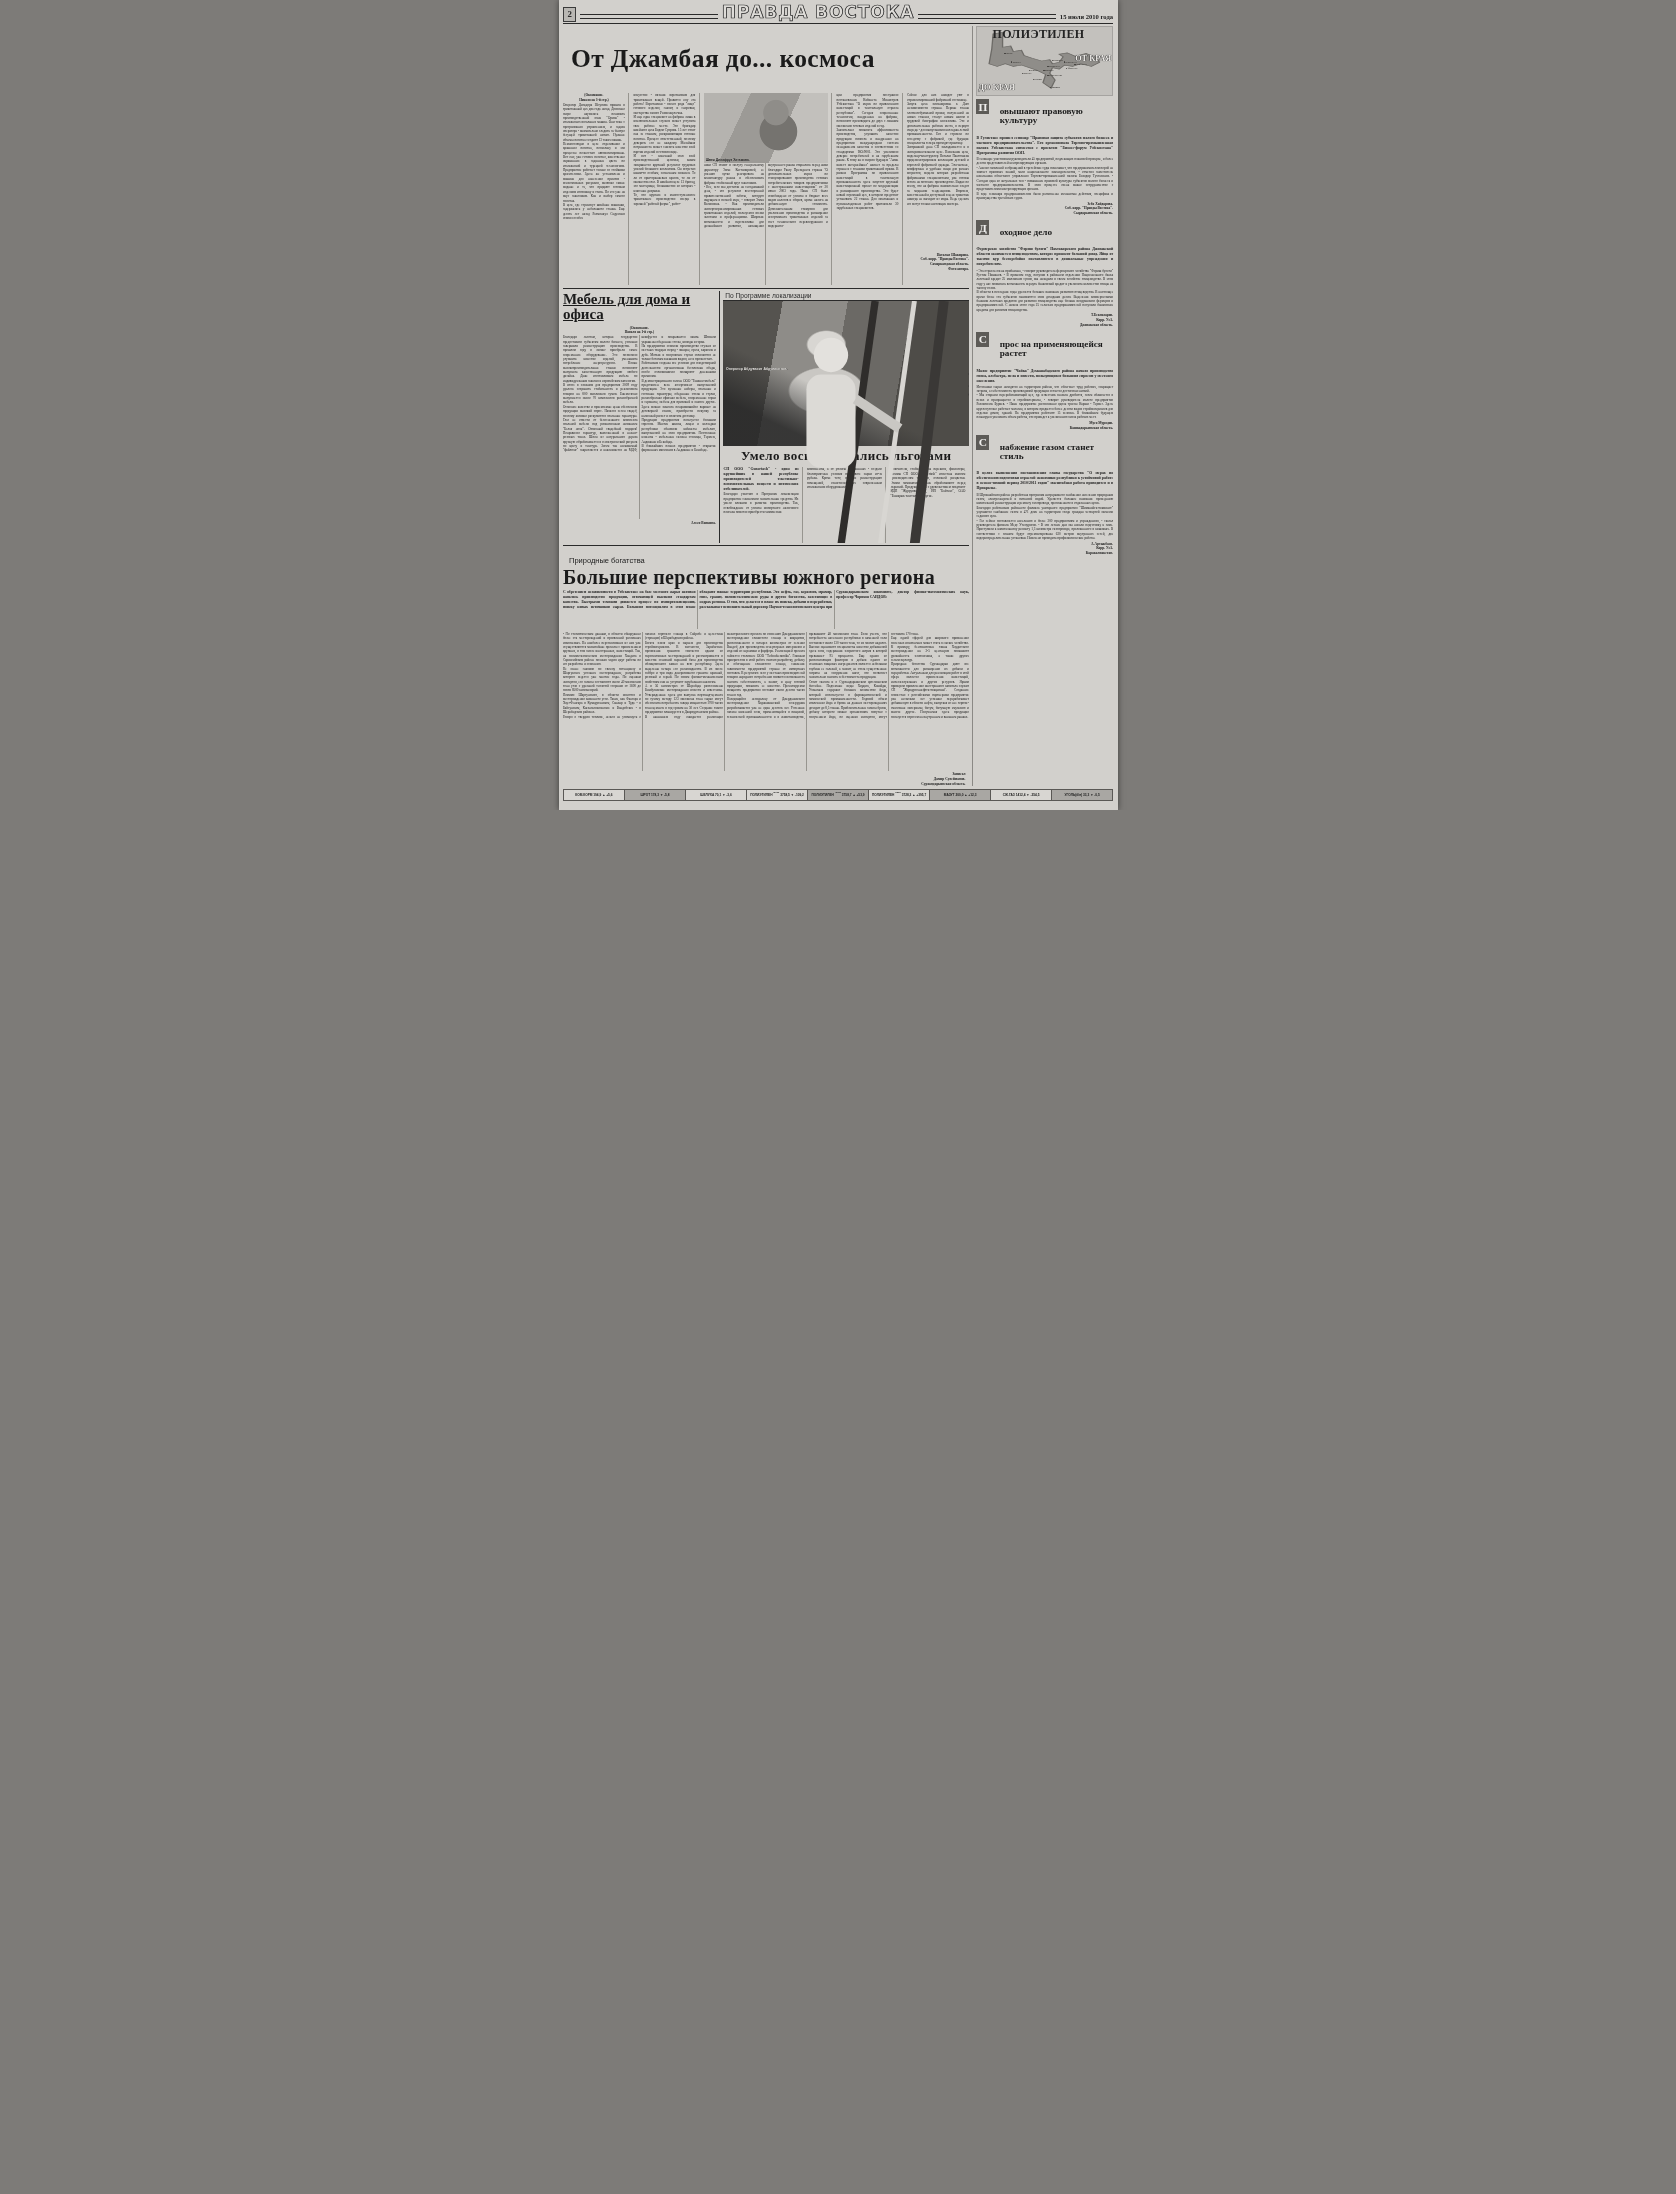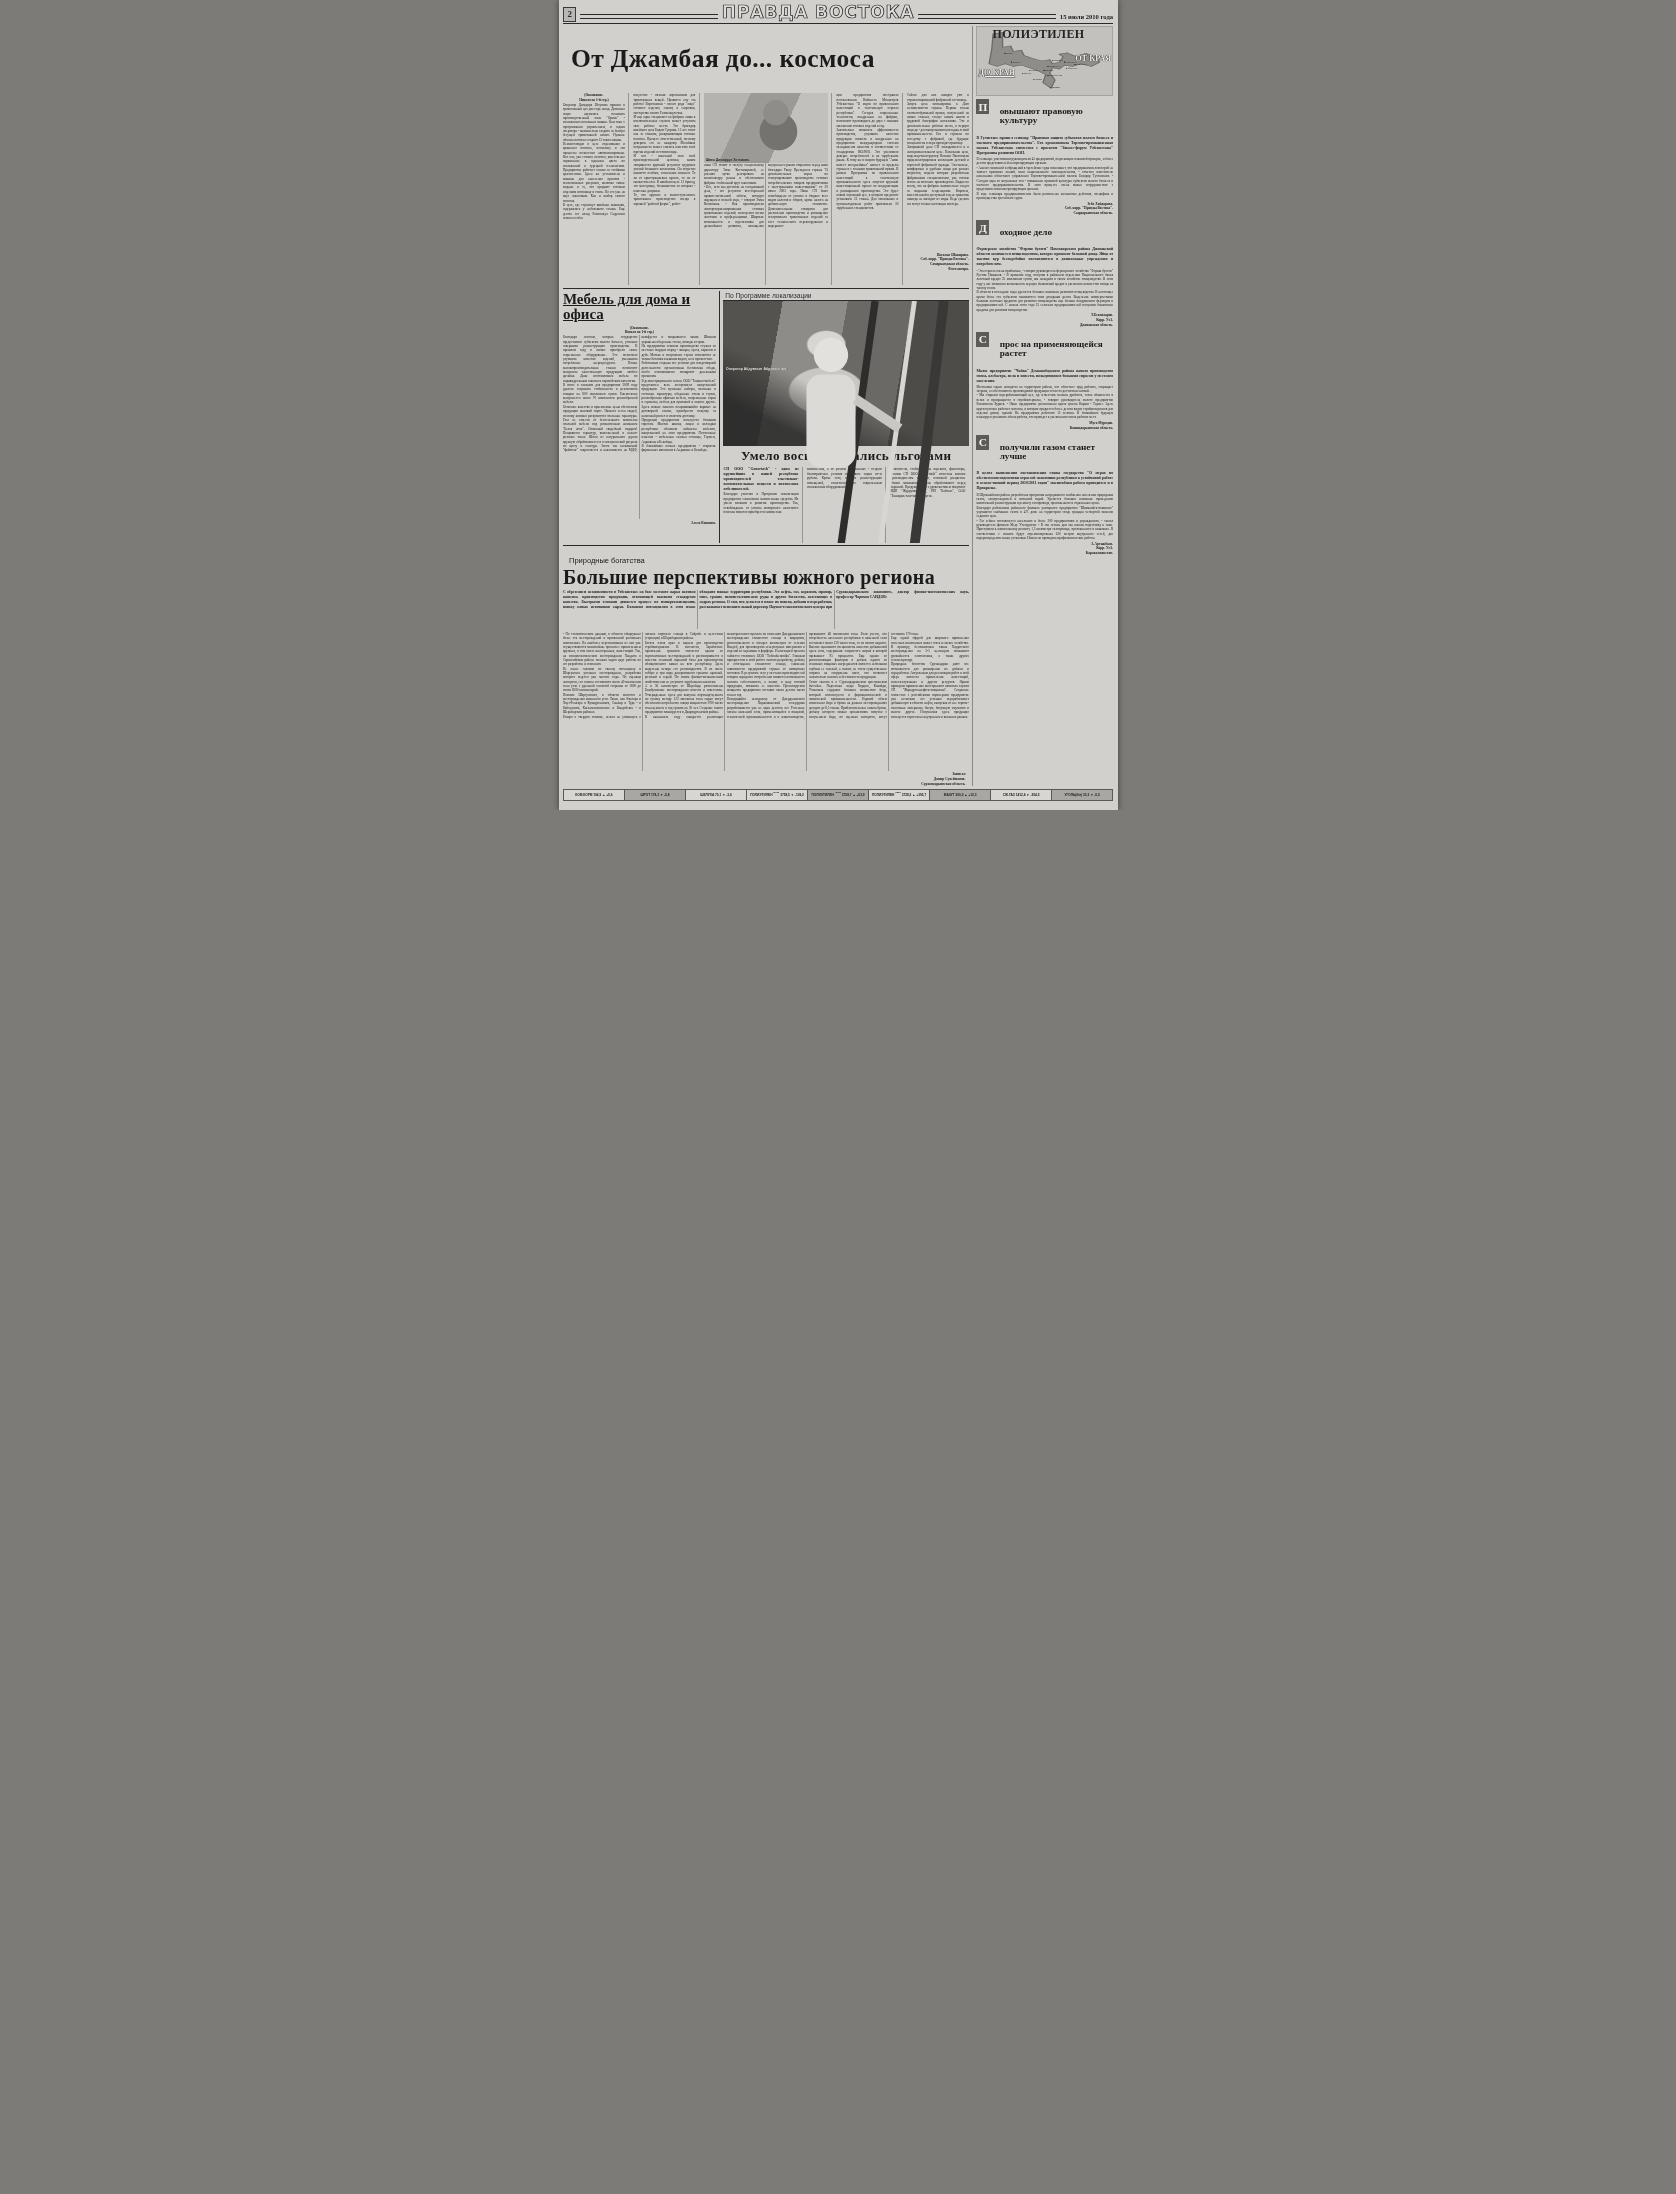"ДО КРАЯ" .banner .t3 { bottom: 18px -> 3px; text-decoration: underline -> none }
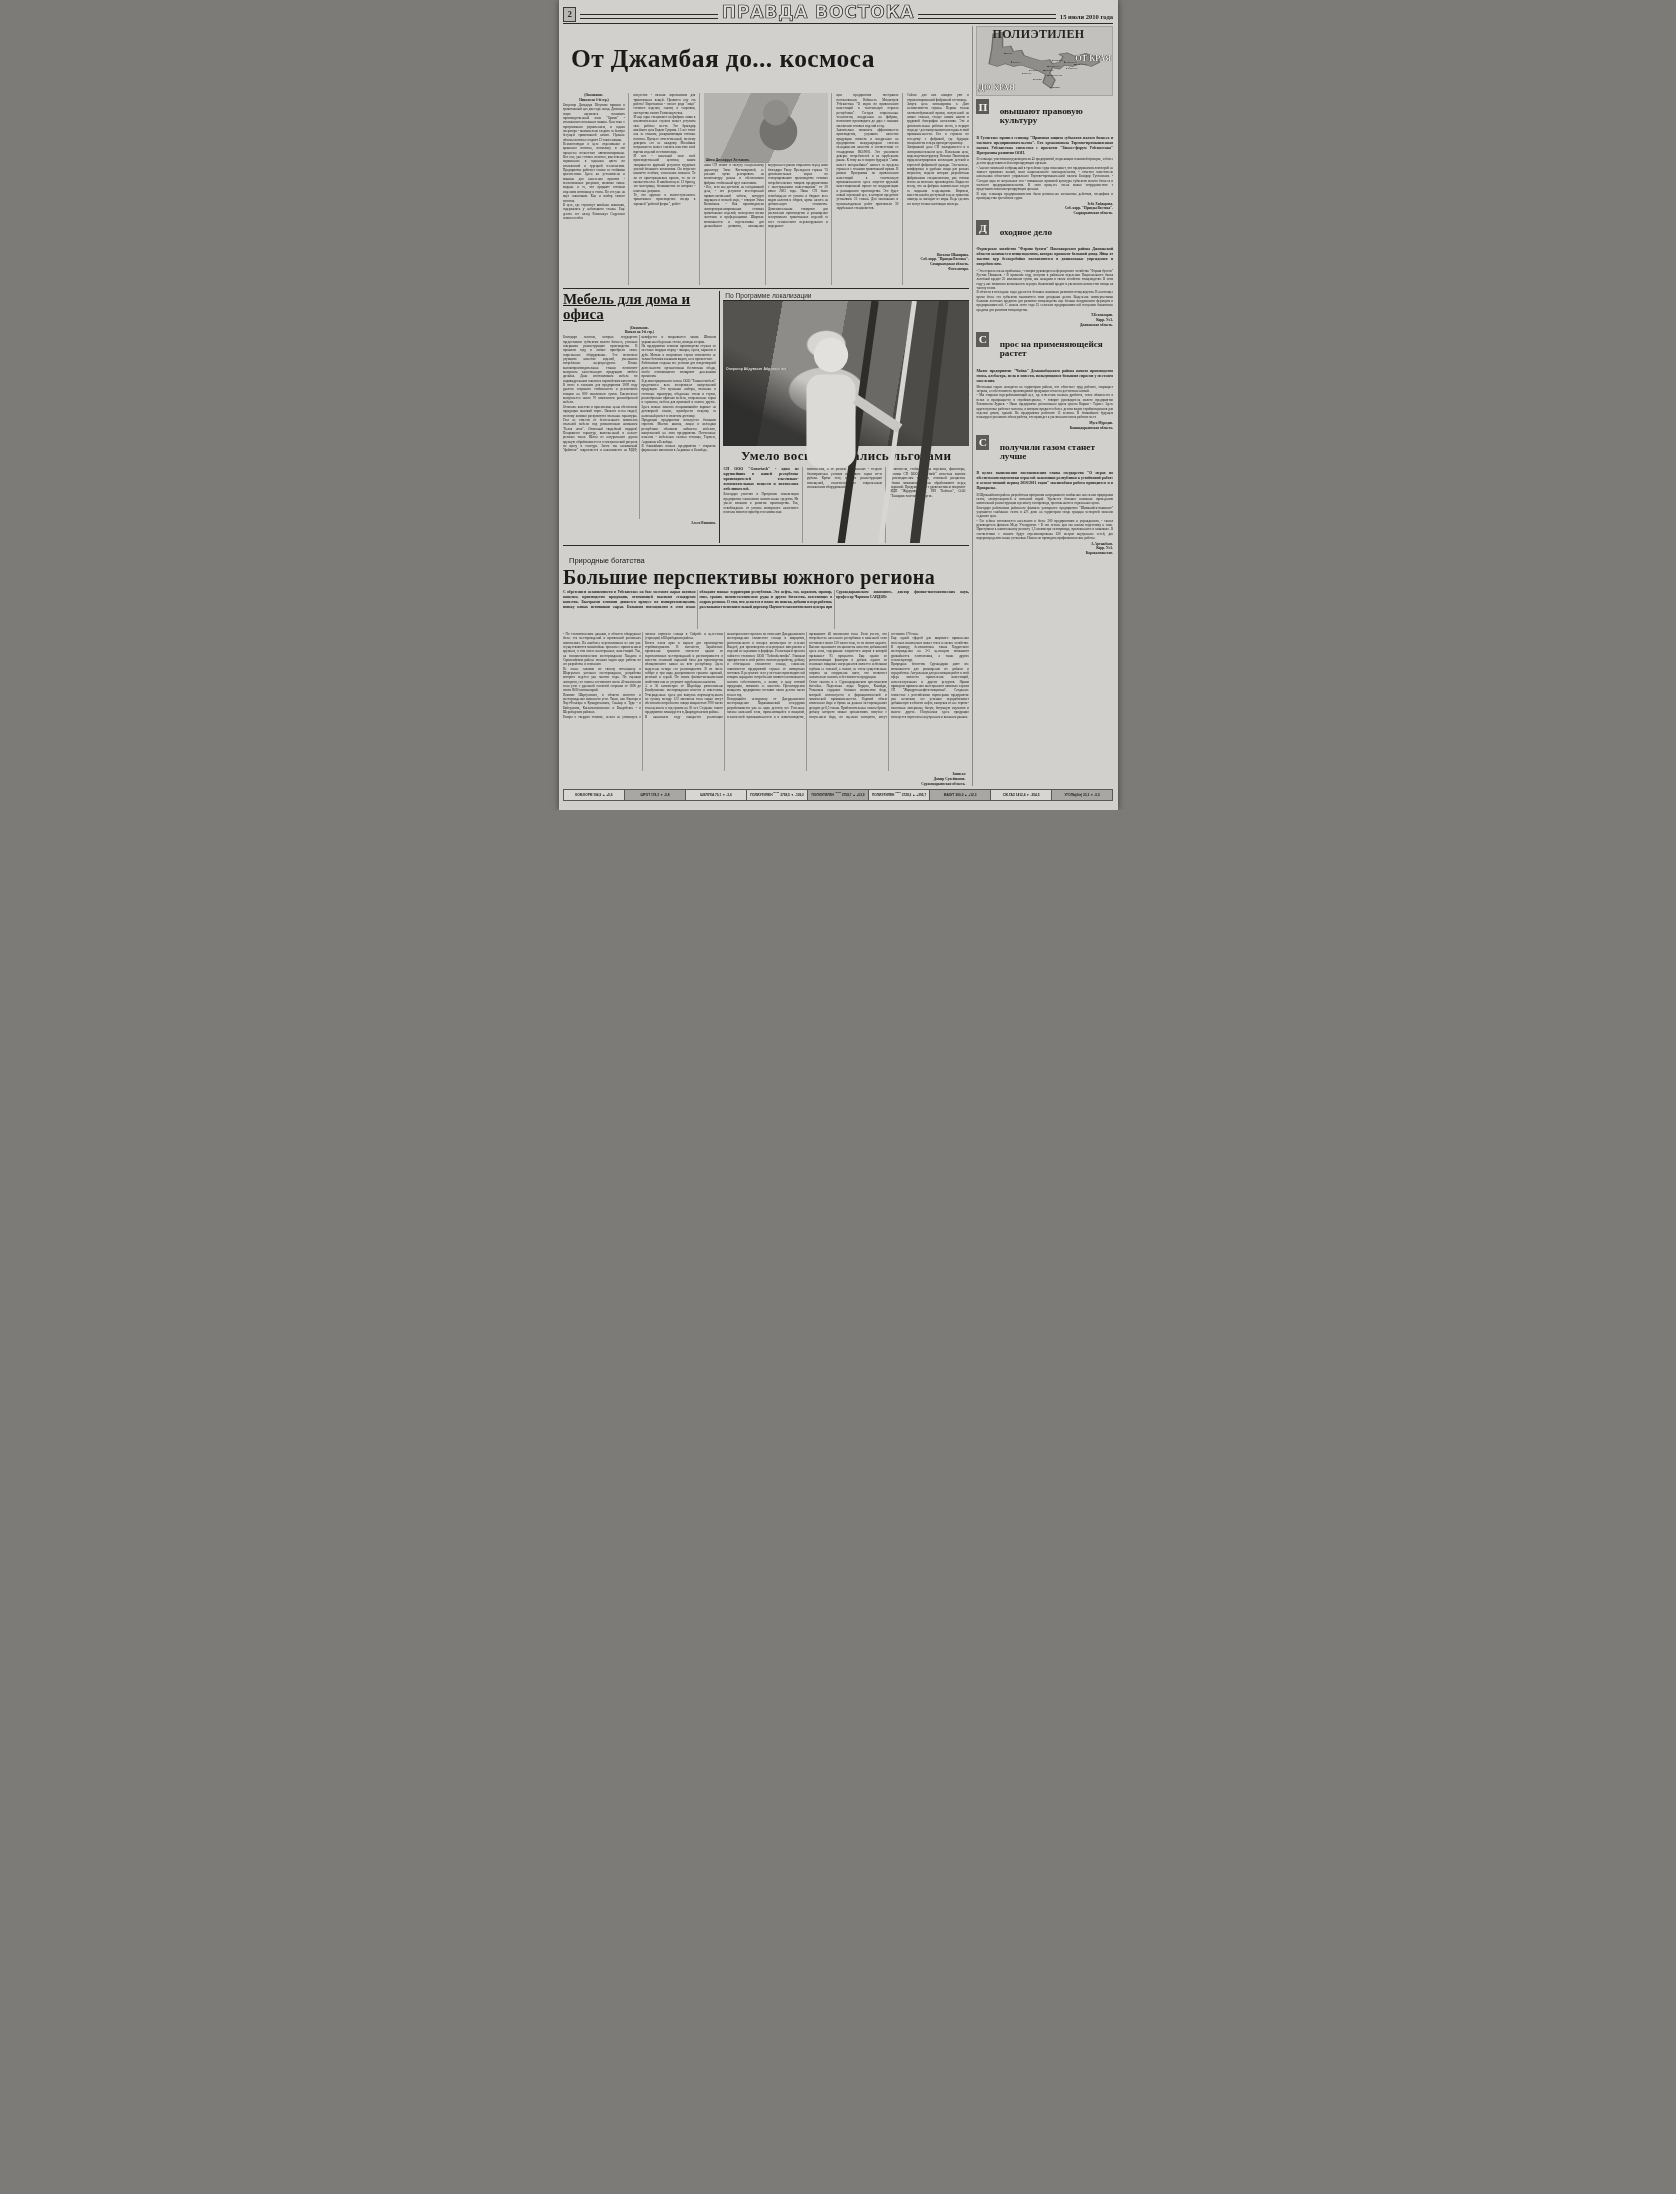"получили газом станет лучше" h3 { text: получили газом станет лучше -> набжение газом станет стиль }
